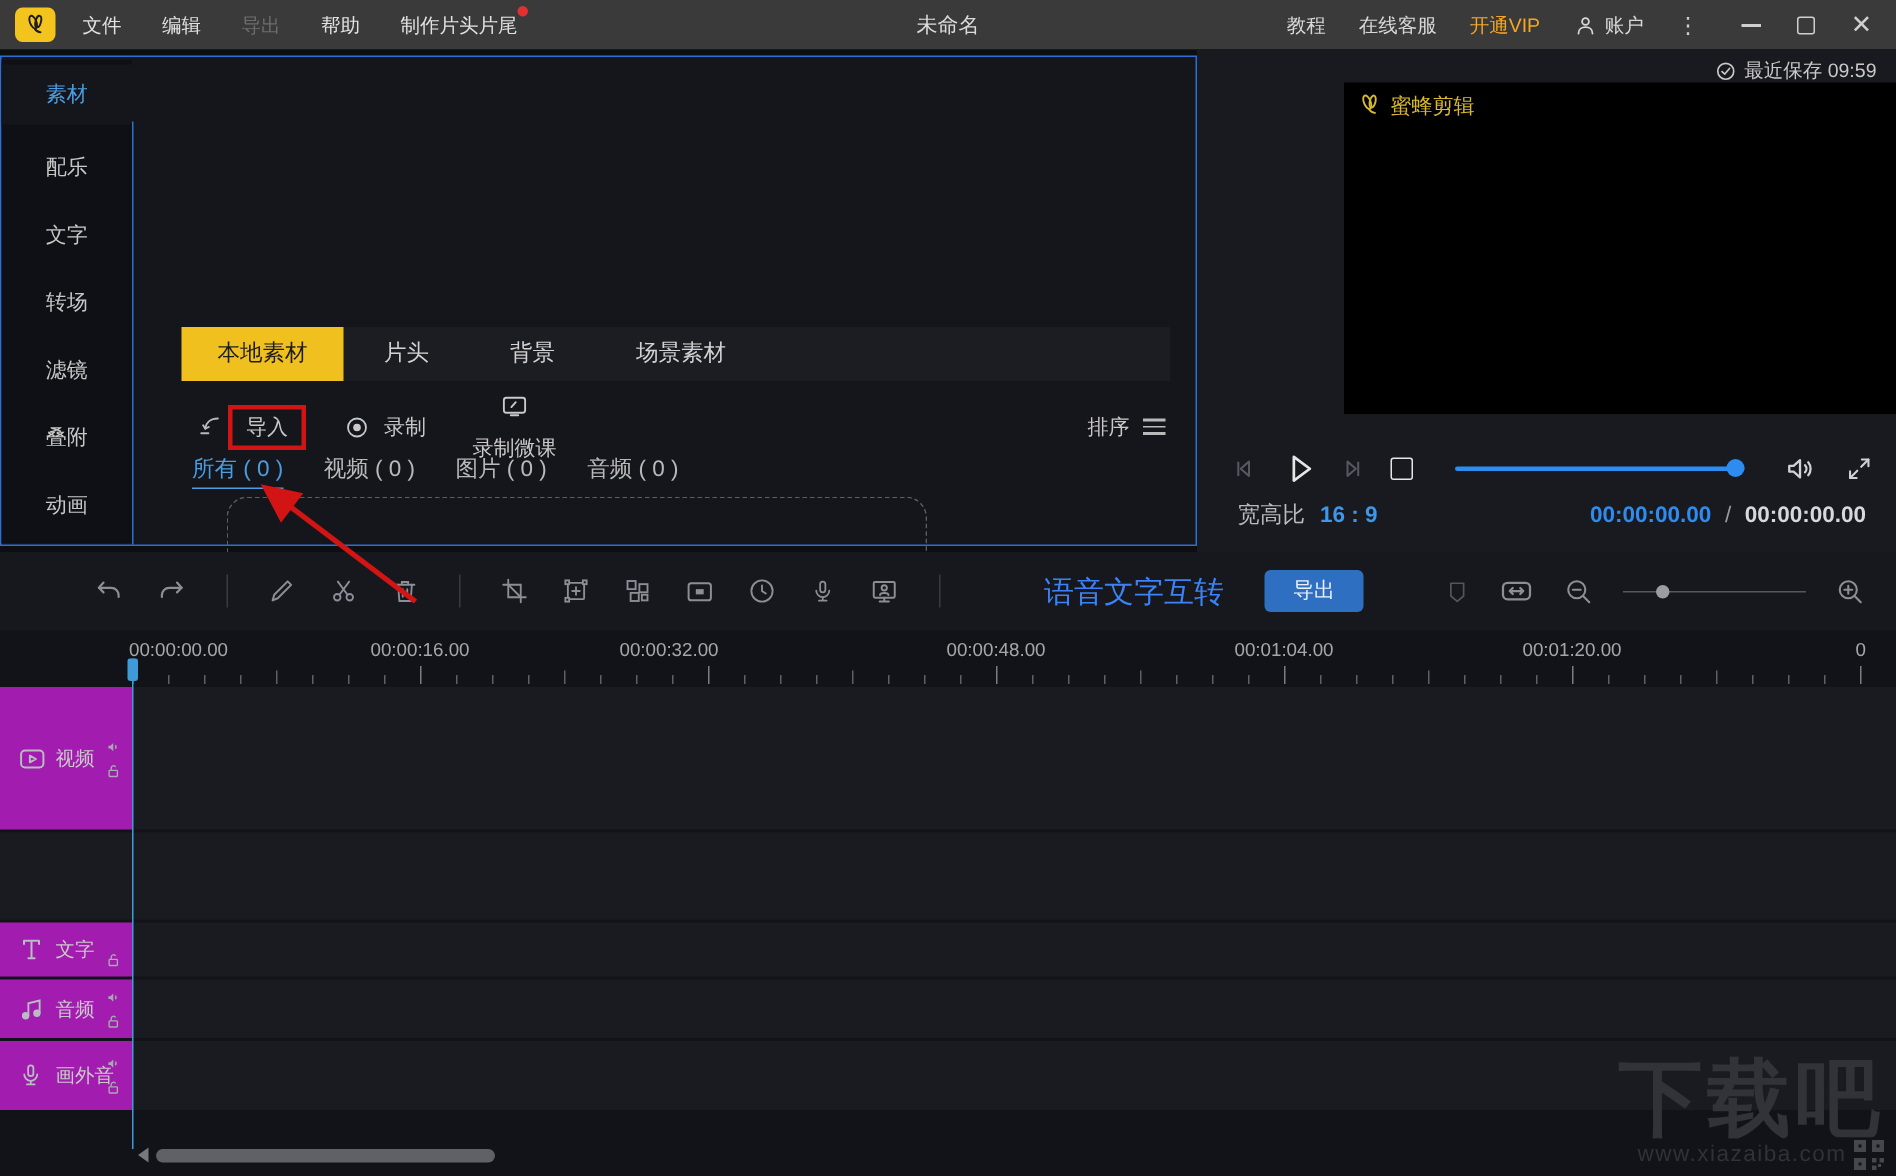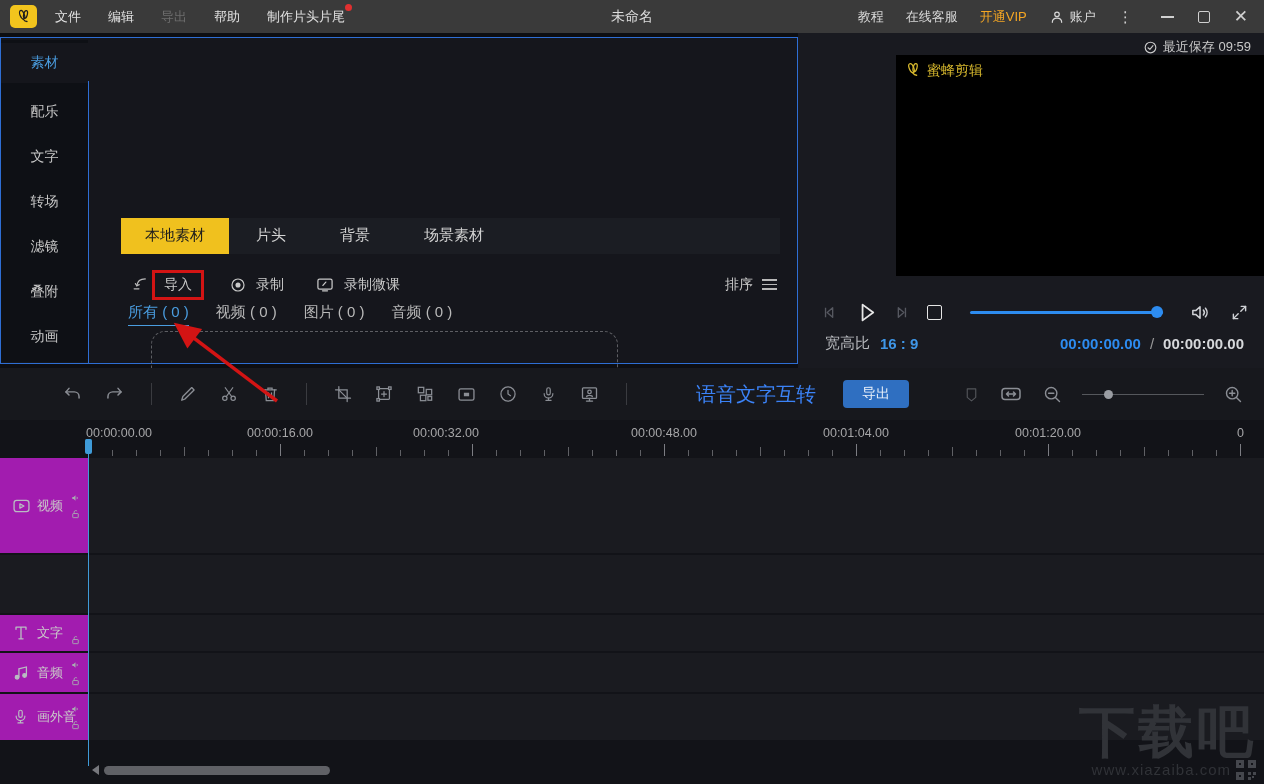"录制微课" span.grp { flex-direction: none -> column }
